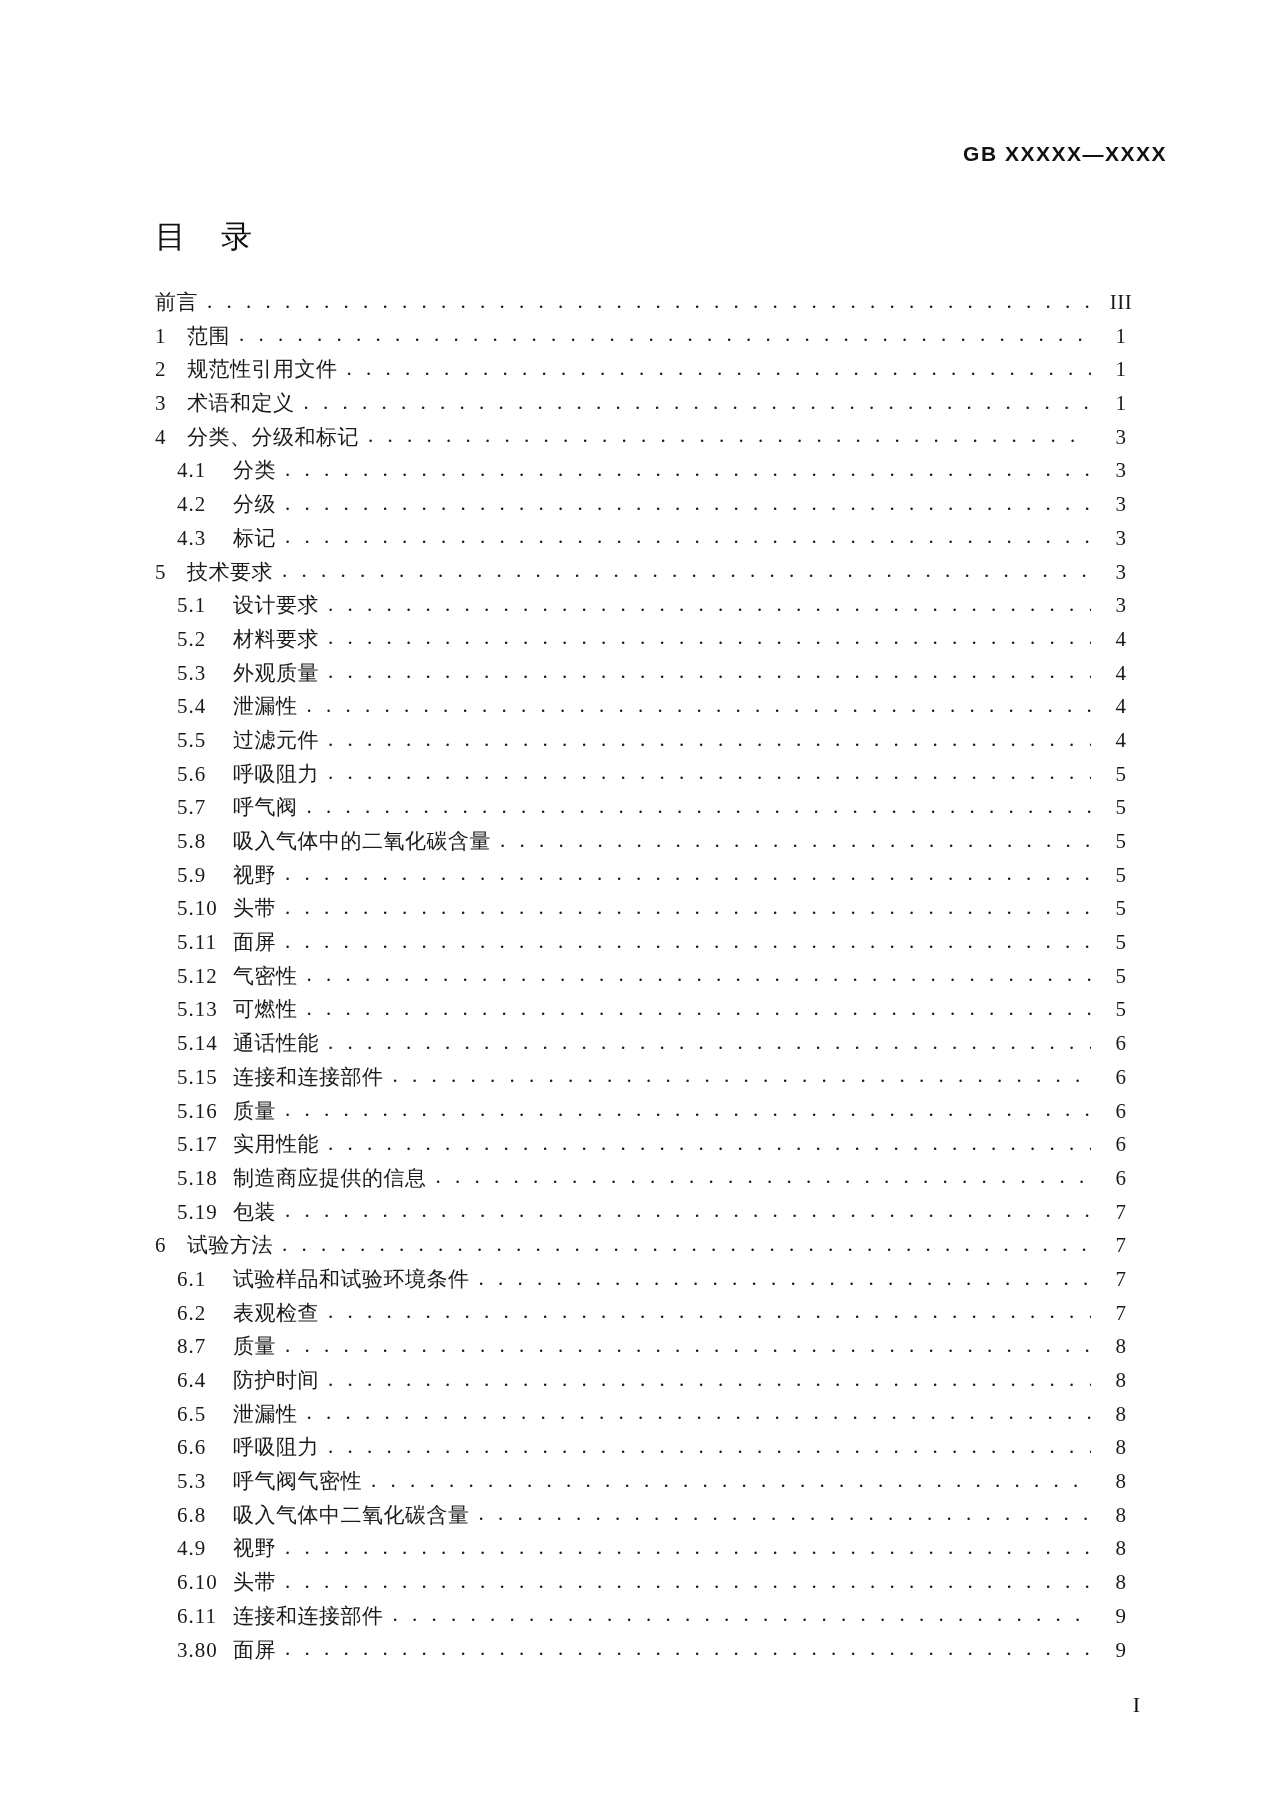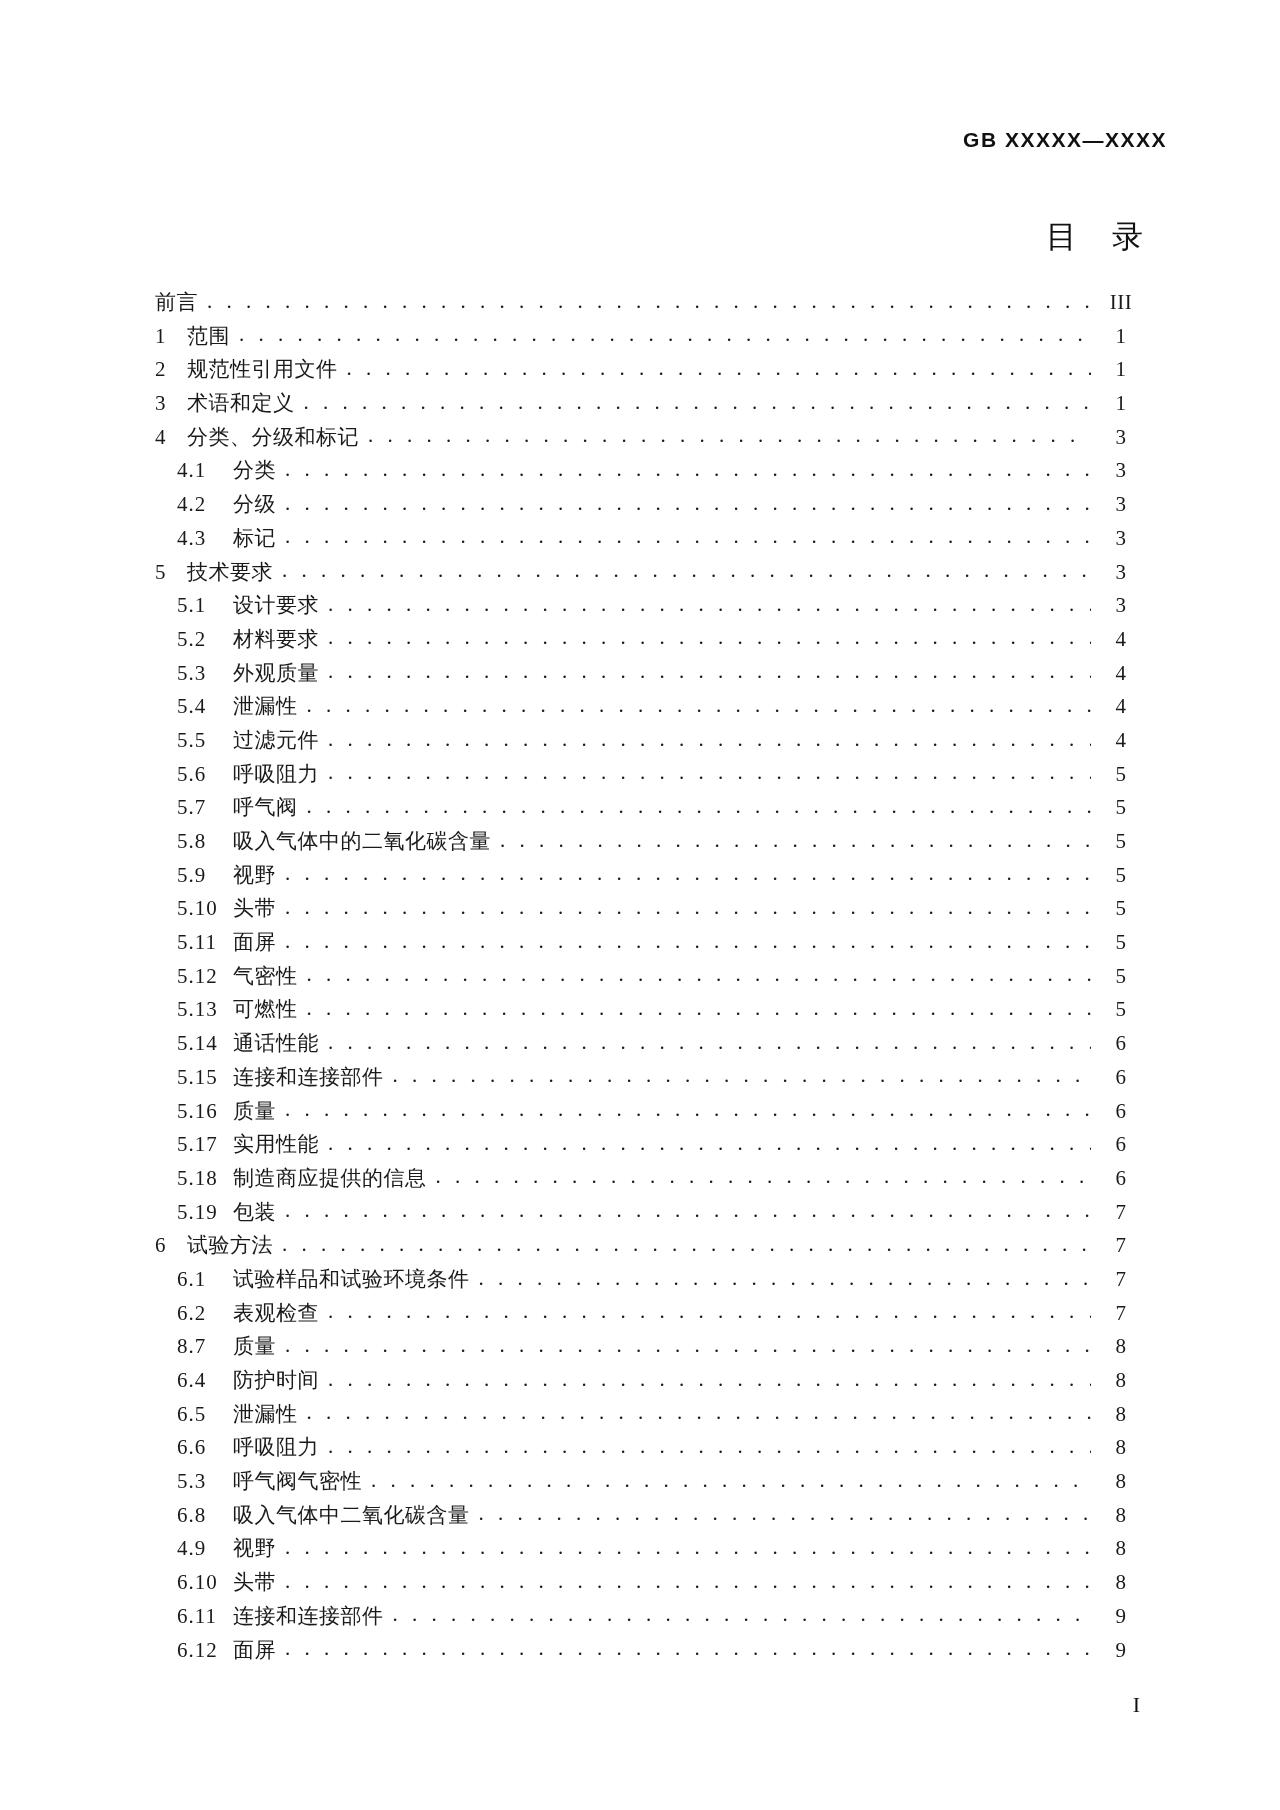"GB XXXXX—XXXX" .doc-header { top: 128px -> 142px }
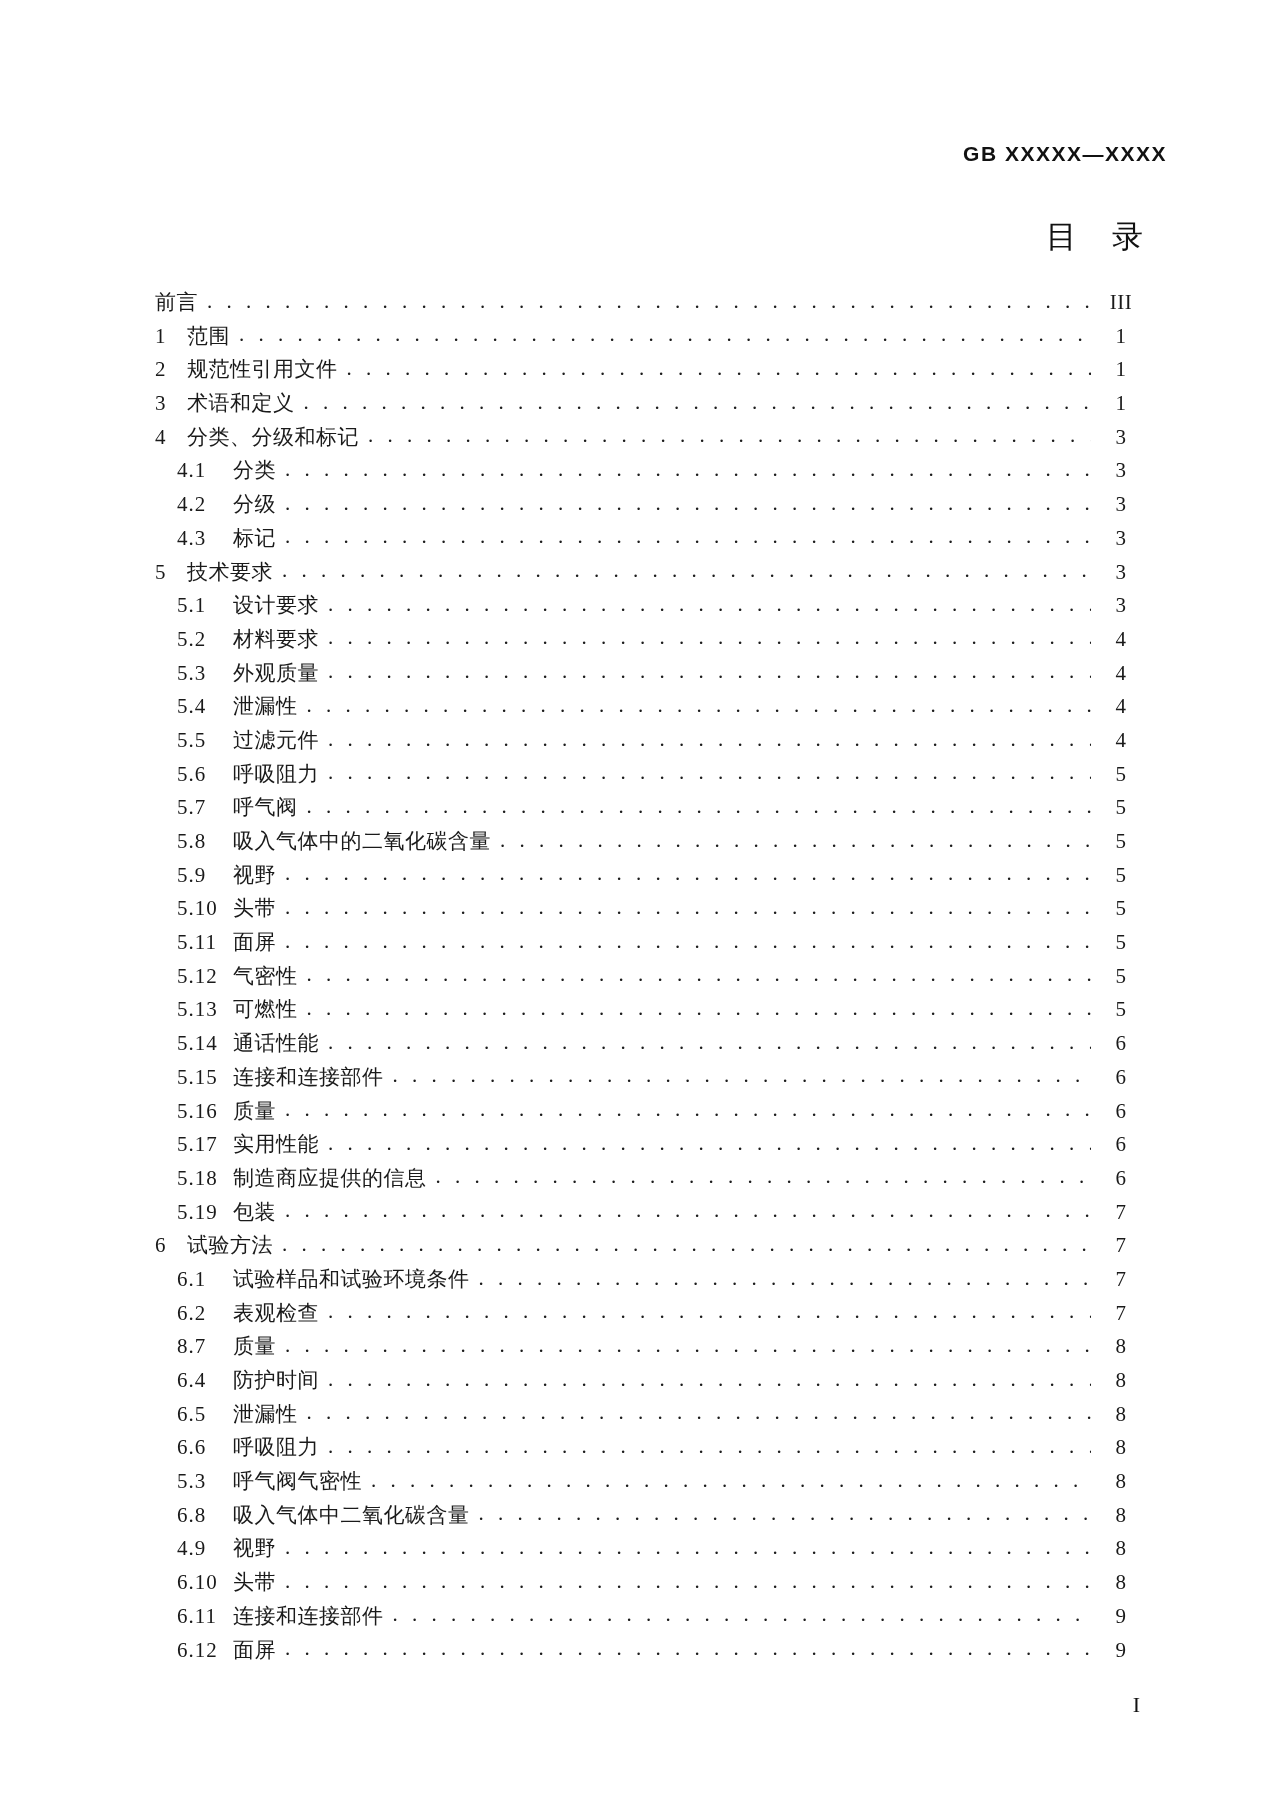"目 录" .doc-title { text-align: right -> left }
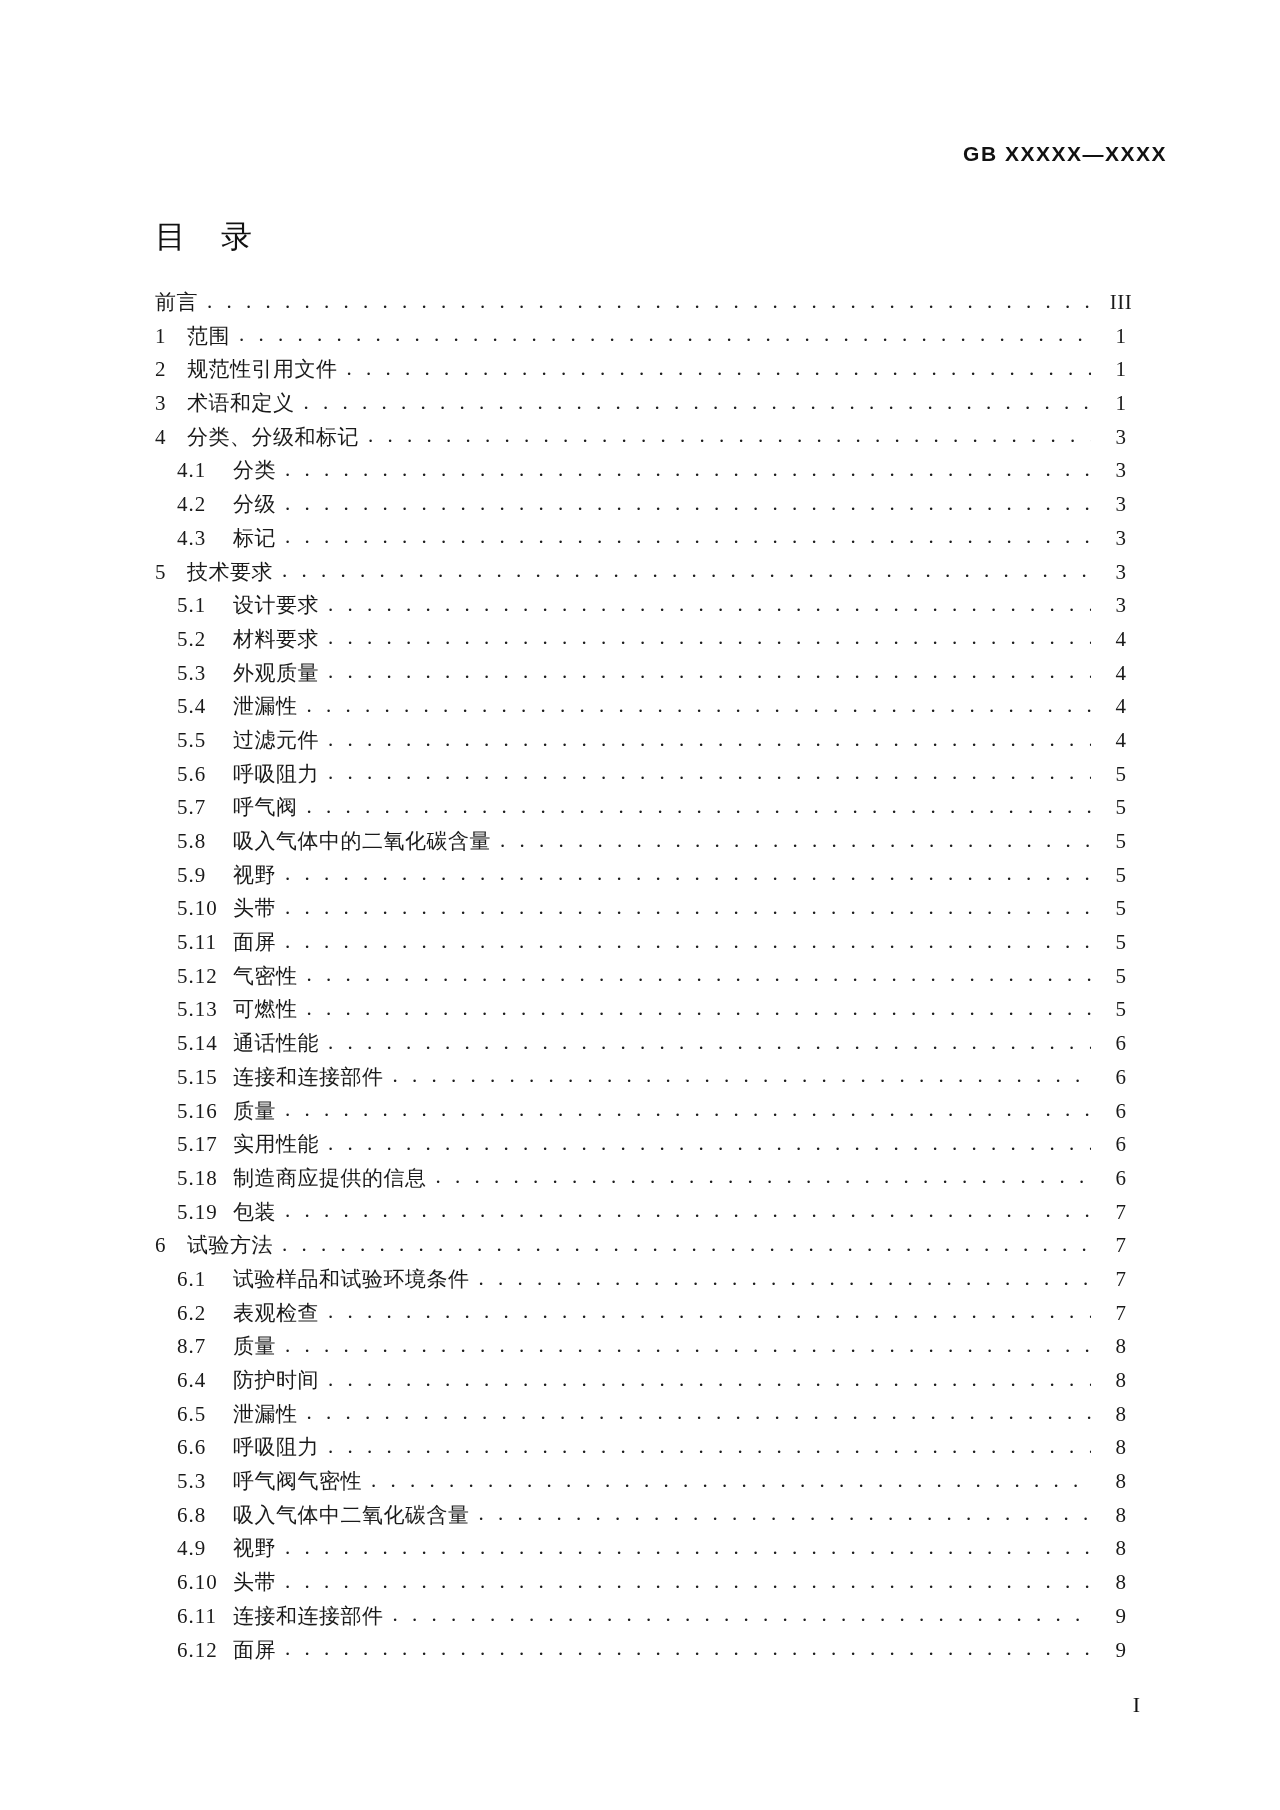"6.12" span.toc-num { text: 6.12 -> 3.80 }
